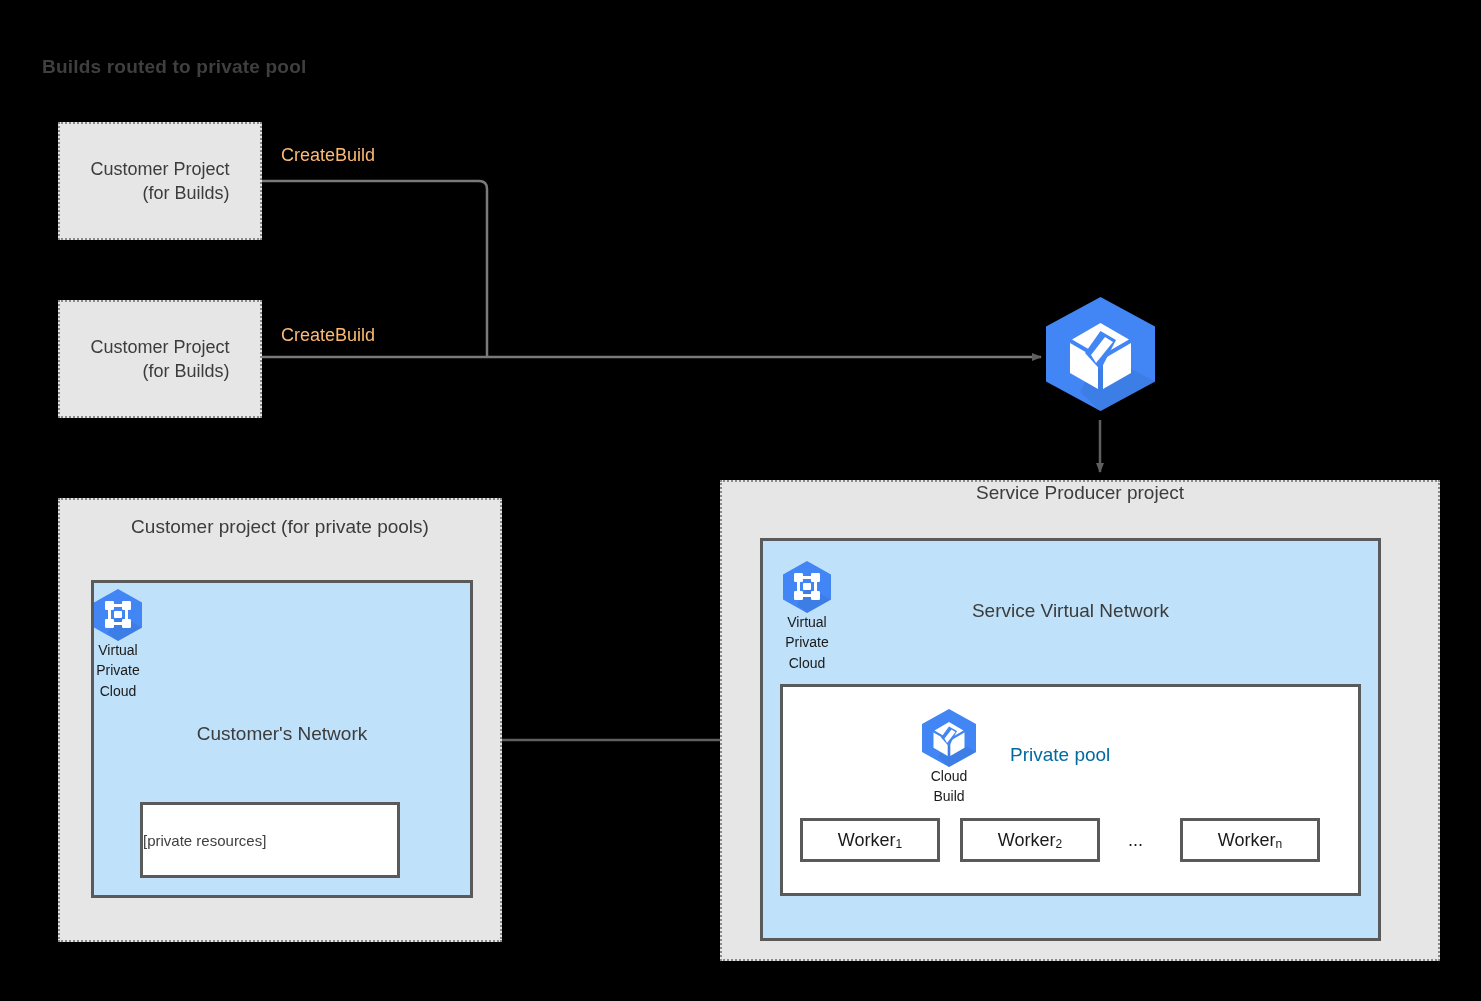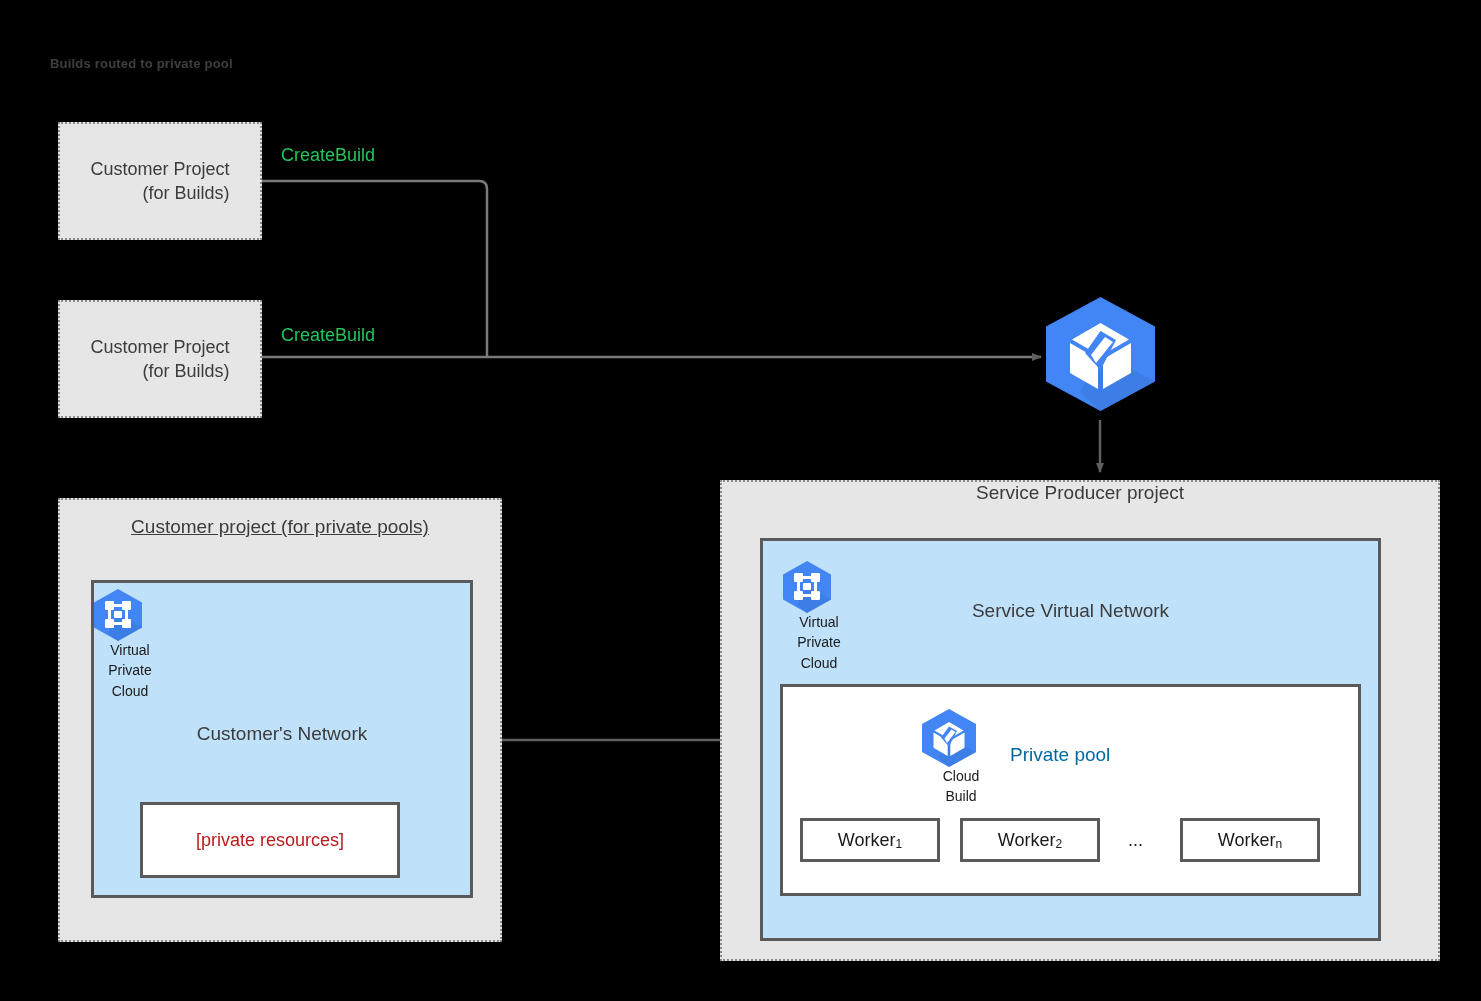"Builds routed to private pool" .title { font-size: 13px -> 19px; left: 50px -> 42px }
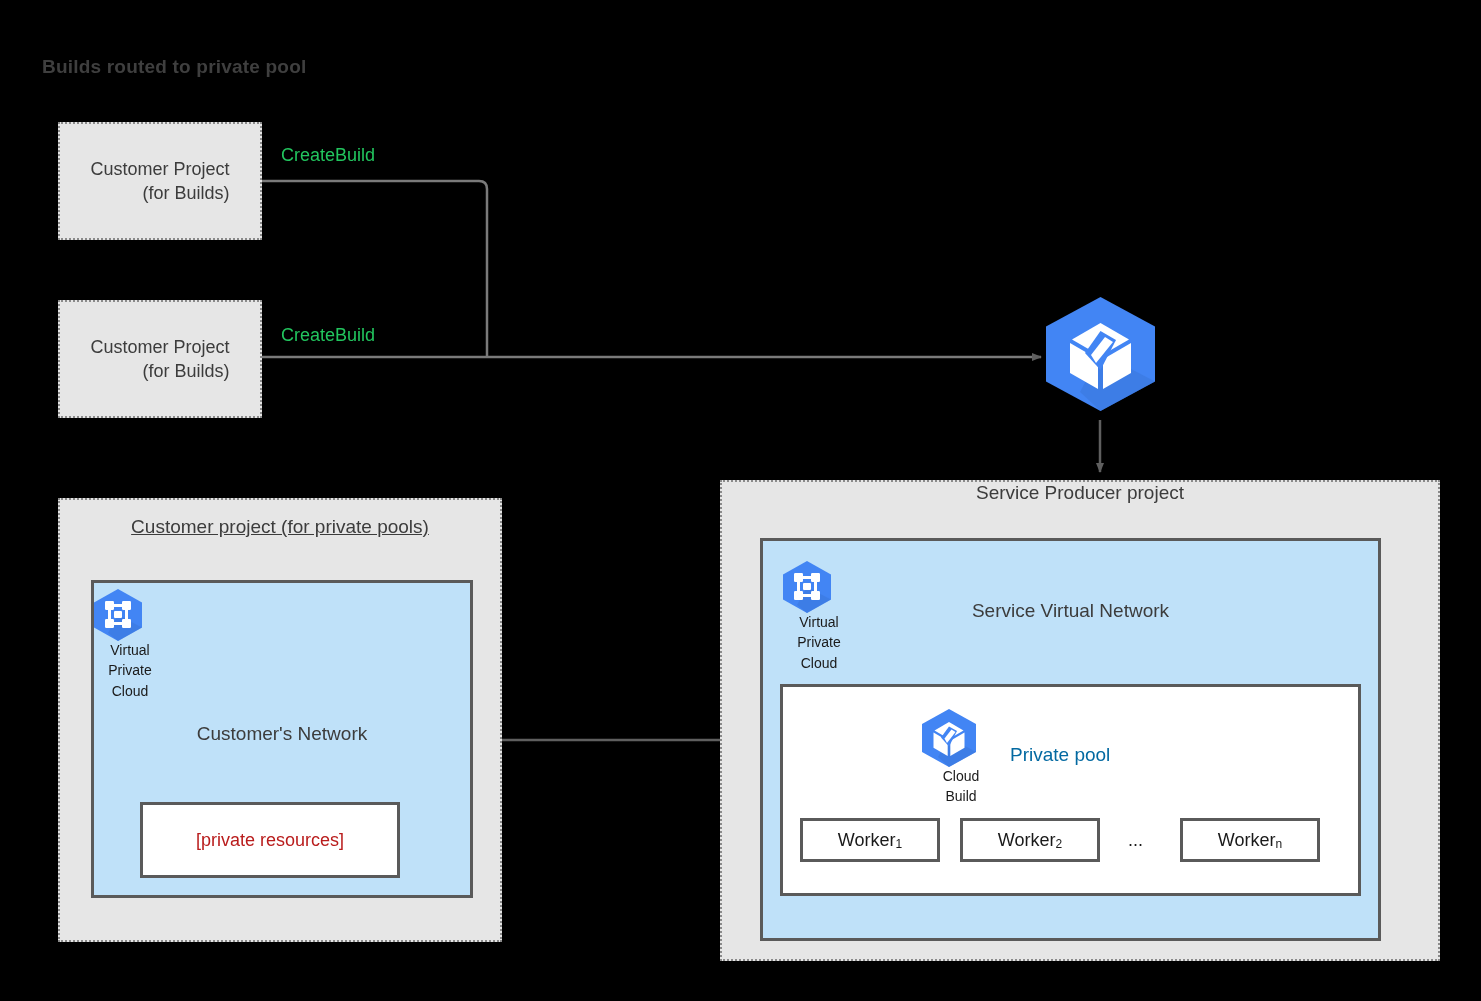"CreateBuild" .edge-label { color: #22c55e -> #fdba74 }
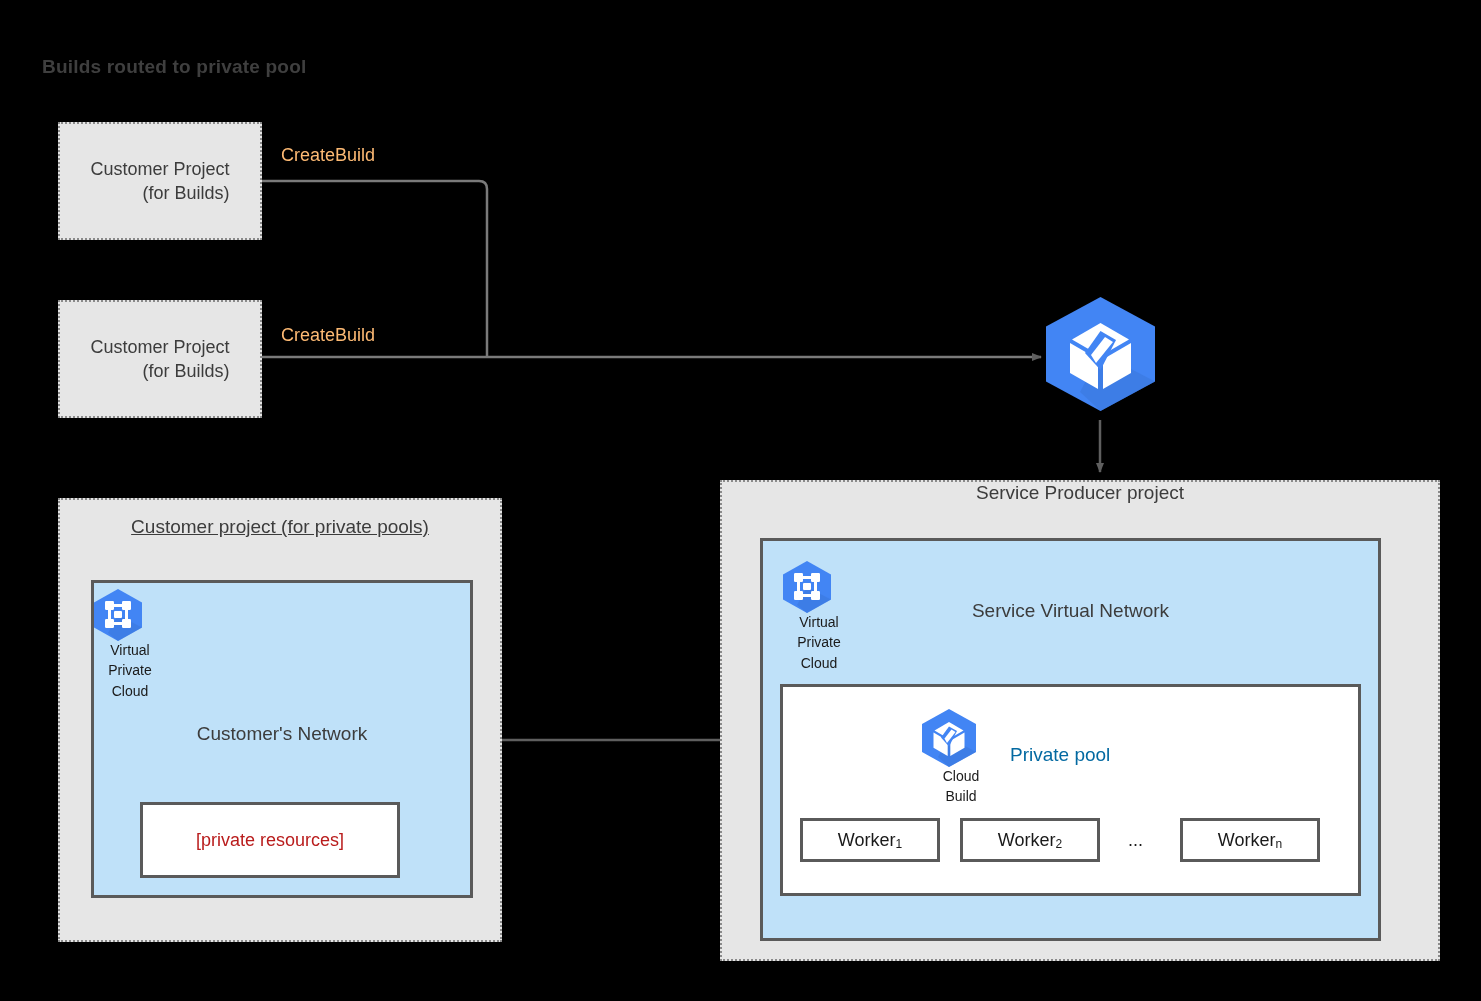"Customer project (for private pools)" div.proj-label { text-decoration: underline -> none }
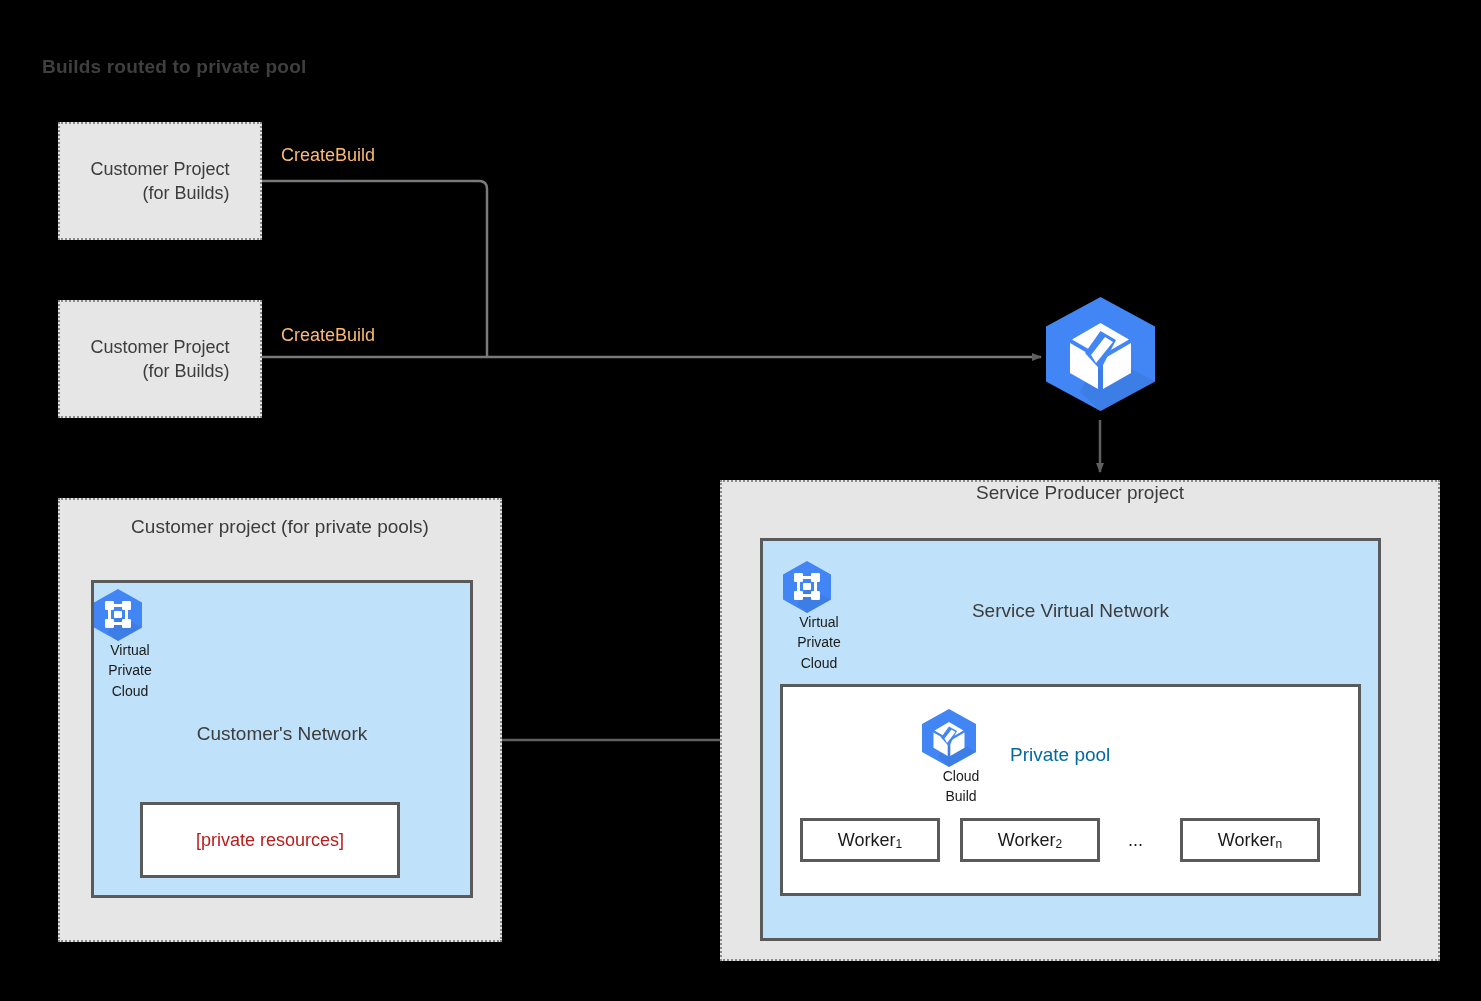"Virtual" .icap { margin-left: 12px -> none }
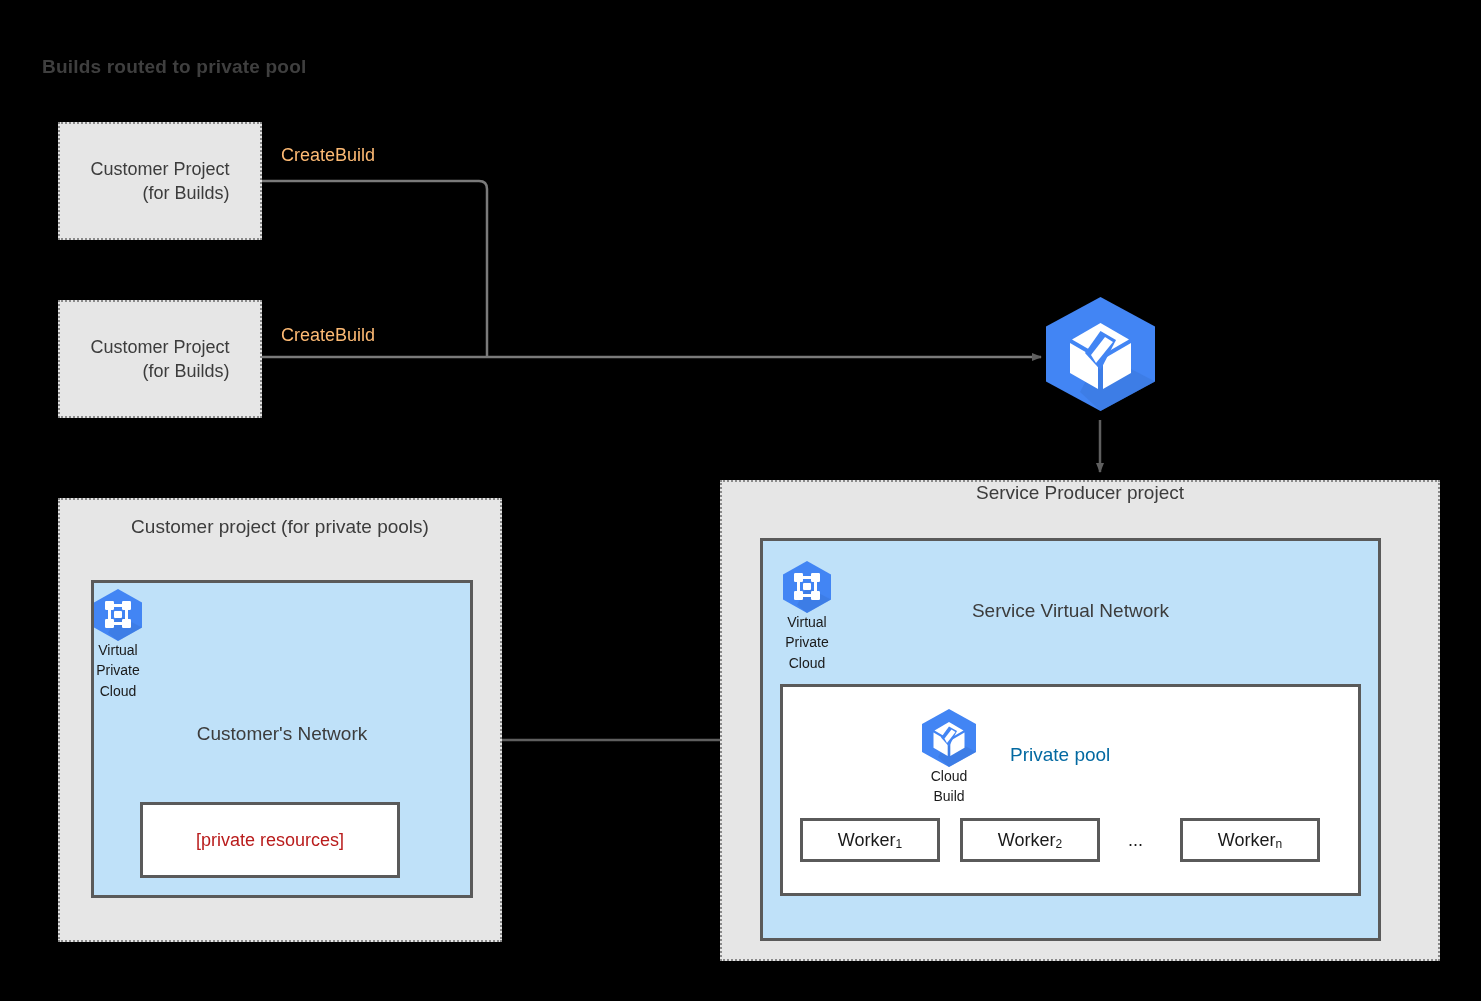"[private resources]" .wb-center { color: #b91c1c -> #404040; font-size: 18px -> 15px; justify-content: center -> flex-start }
